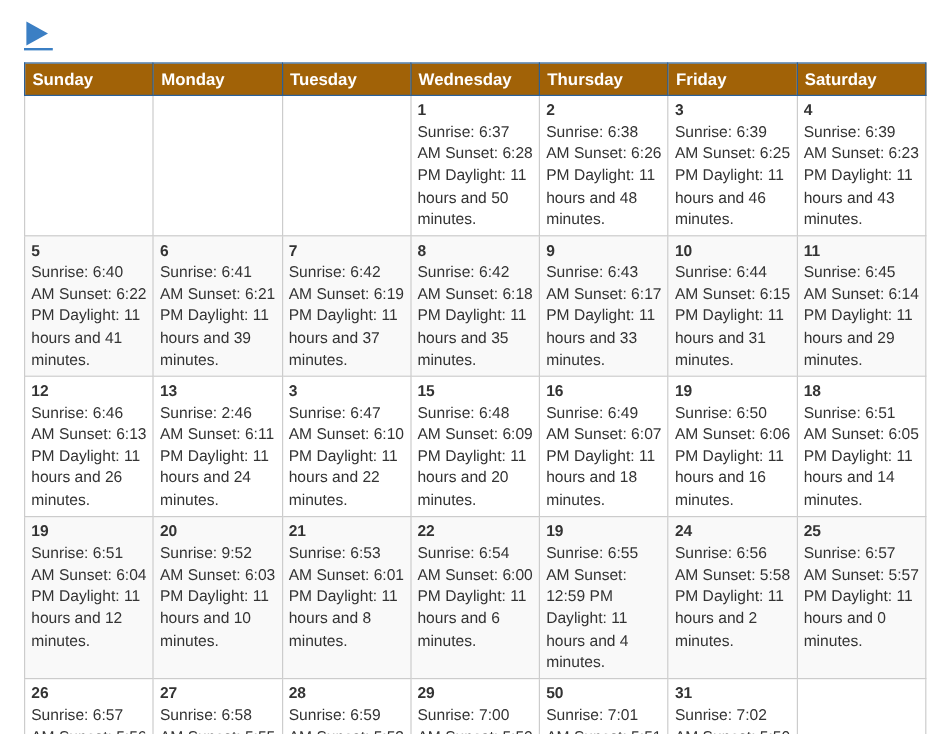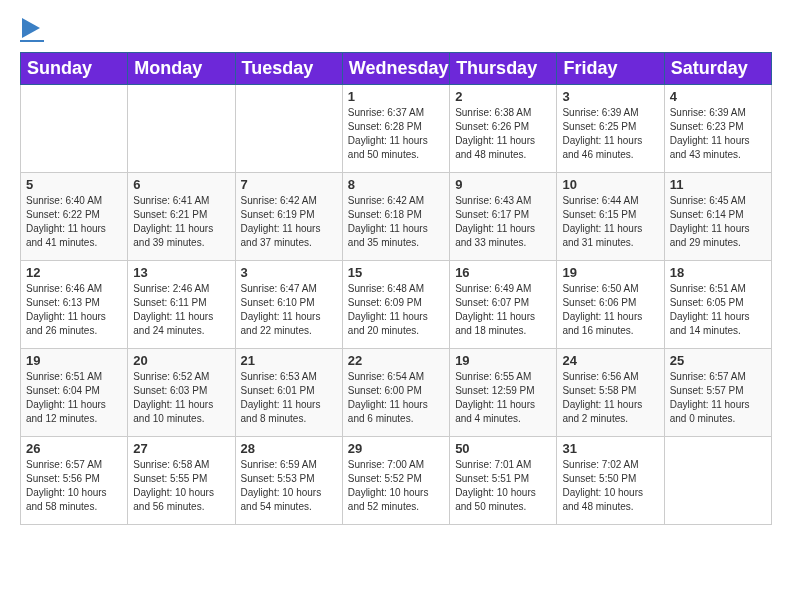"Sunday" thead tr th { background: #6d28d9 -> #a16207; font-size: 18px -> 14px }
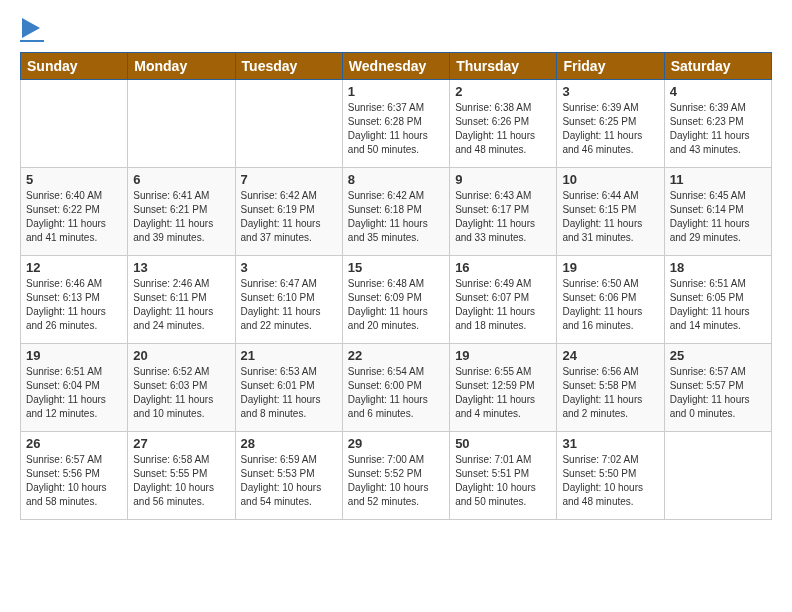"Sunrise: 6:37 AM Sunset: 6:28" .day-info { font-size: 10px -> 13px }
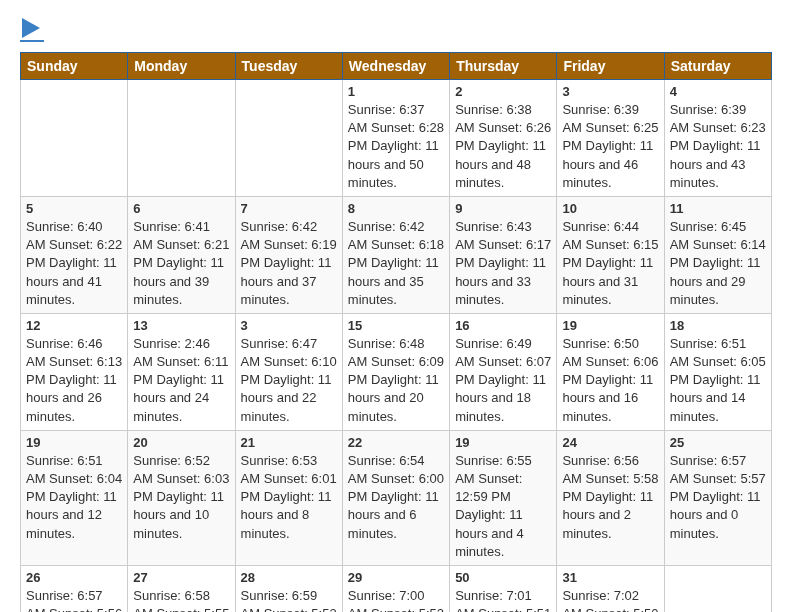"Sunrise: 6:52 AM Sunset: 6:03" div.day-info { text: 6:52 -> 9:52 }
